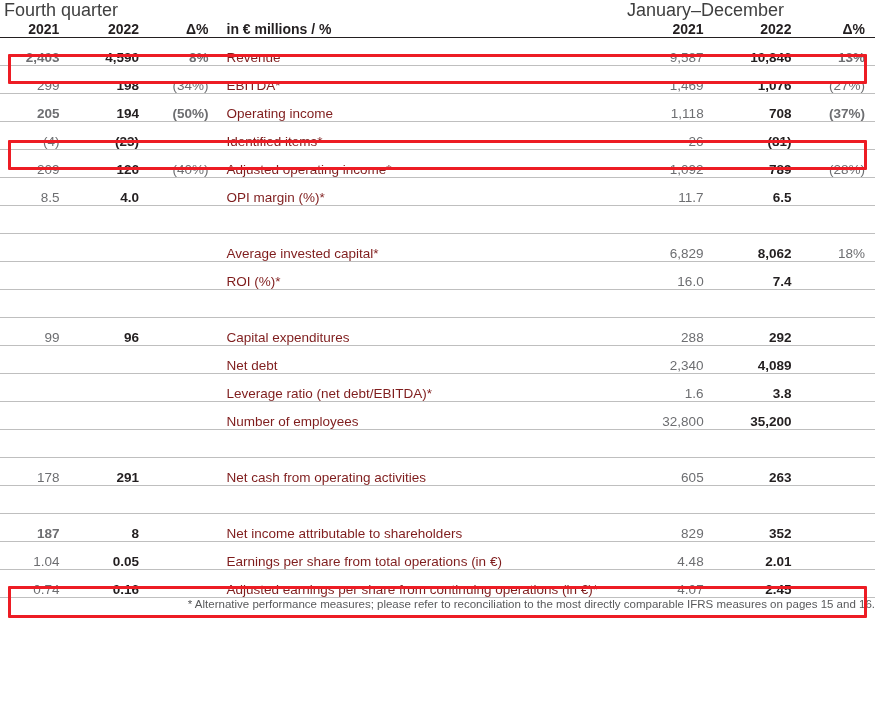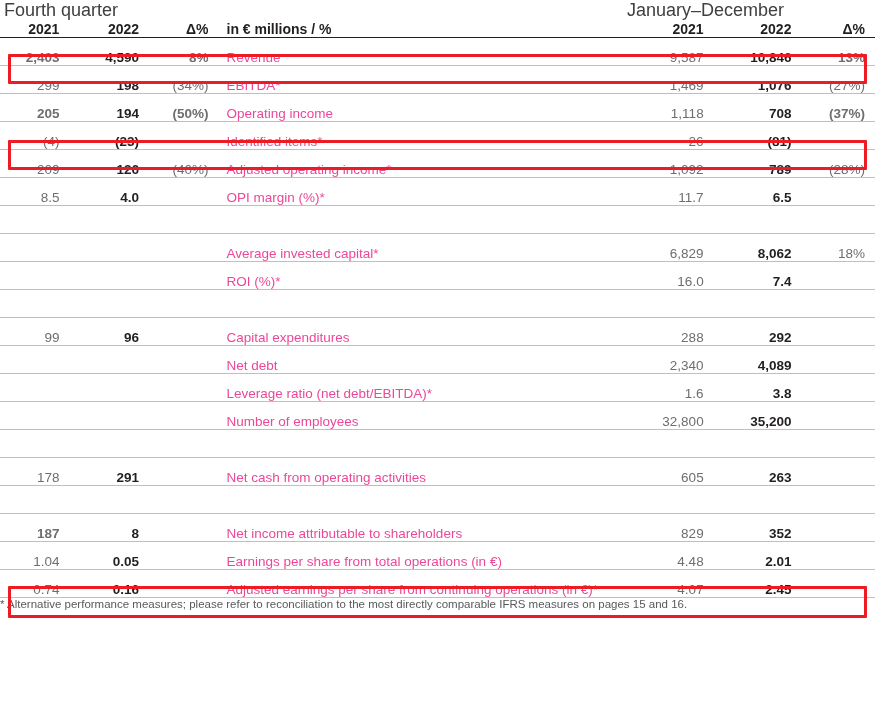"Revenue" tr.data td.lab { color: #ec4899 -> #7f1d1d }
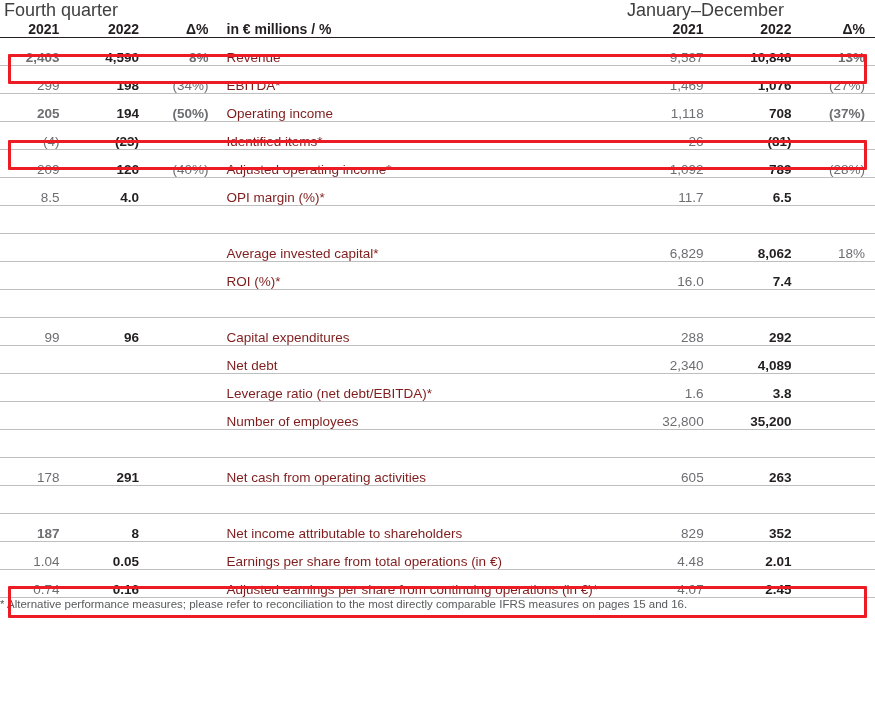"* Alternative performance measures;" .footnote { text-align: none -> right }
